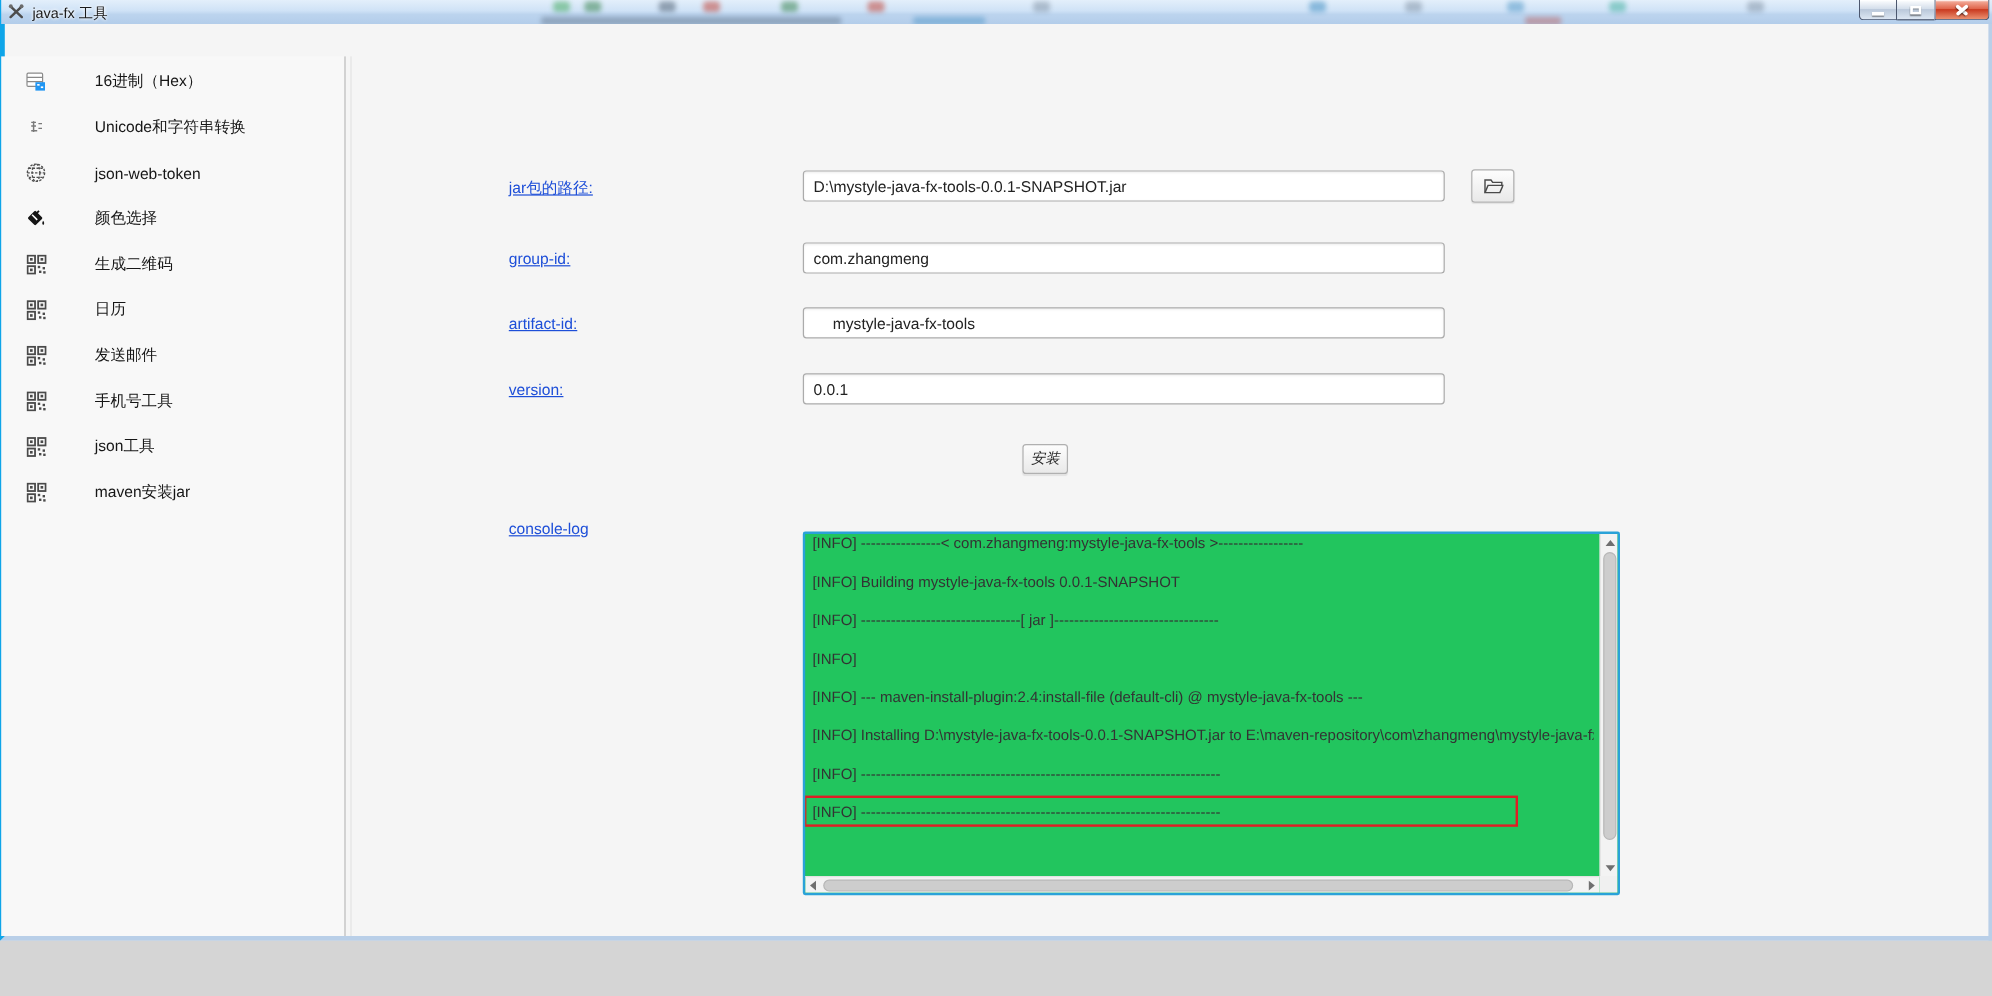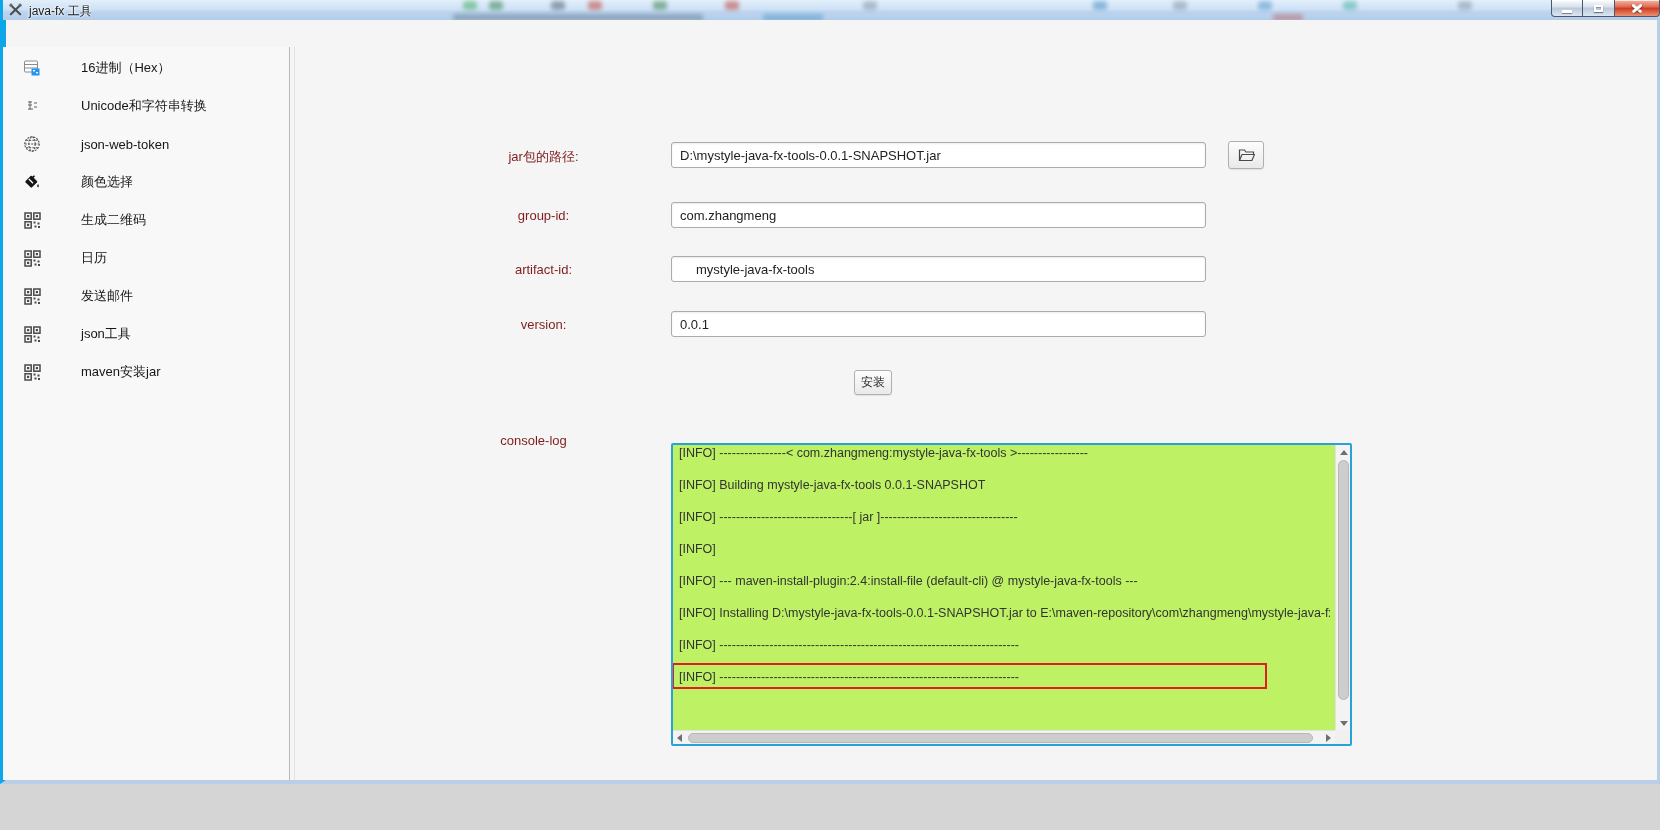"java-fx 工具" .app-window { border-left: 6px solid #0ea5e9 -> 4px solid #0ea5e9 }
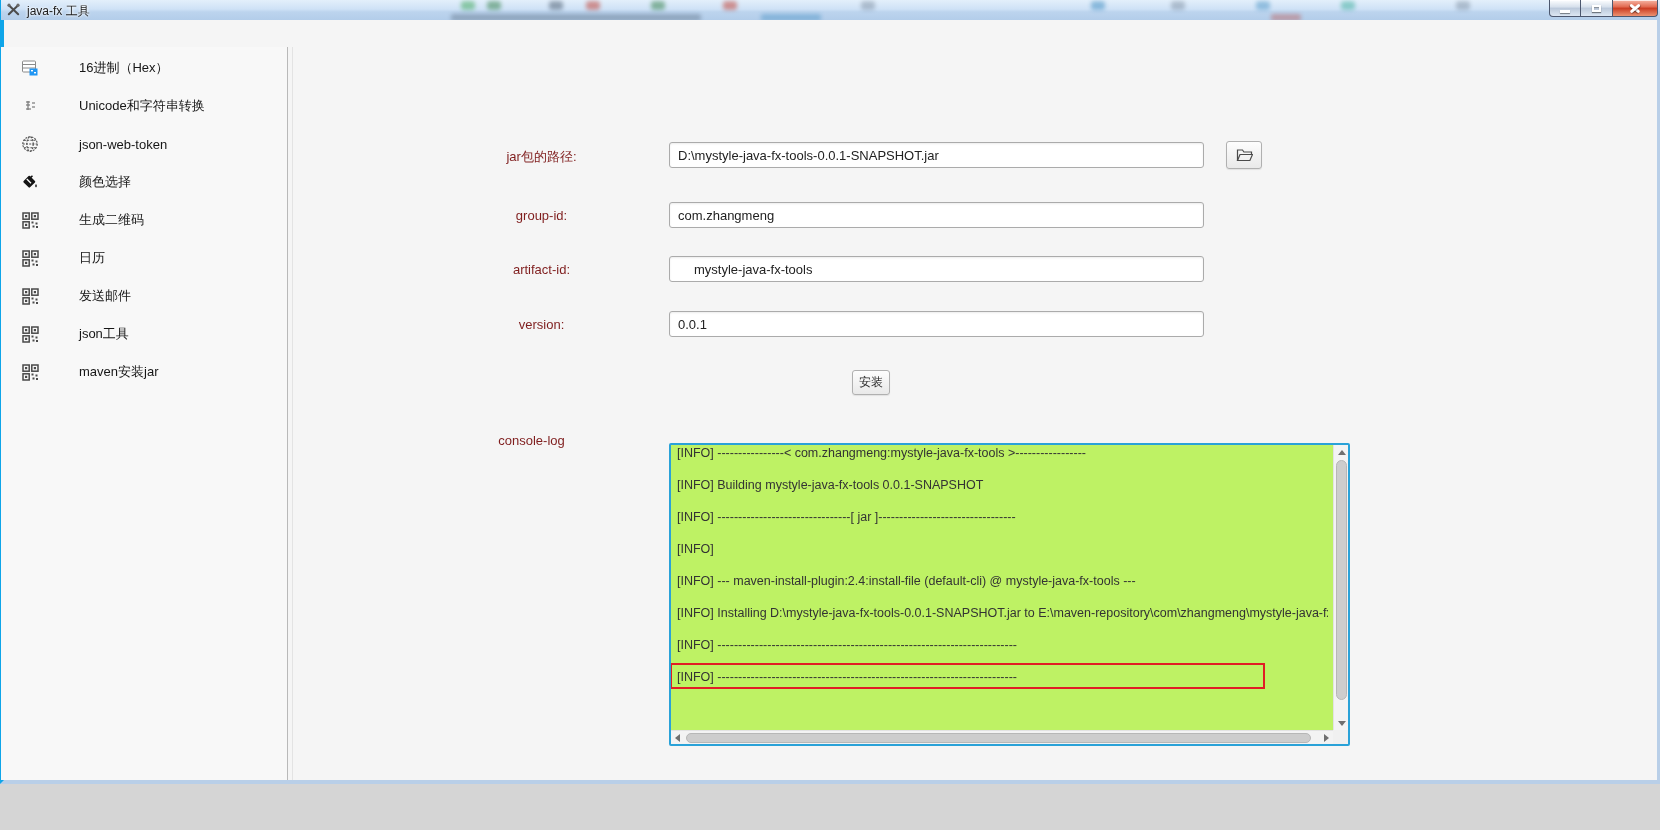"jar包的路径:" .form-label { color: #7f1d1d -> #1d4ed8; text-align: center -> left; text-decoration: none -> underline }
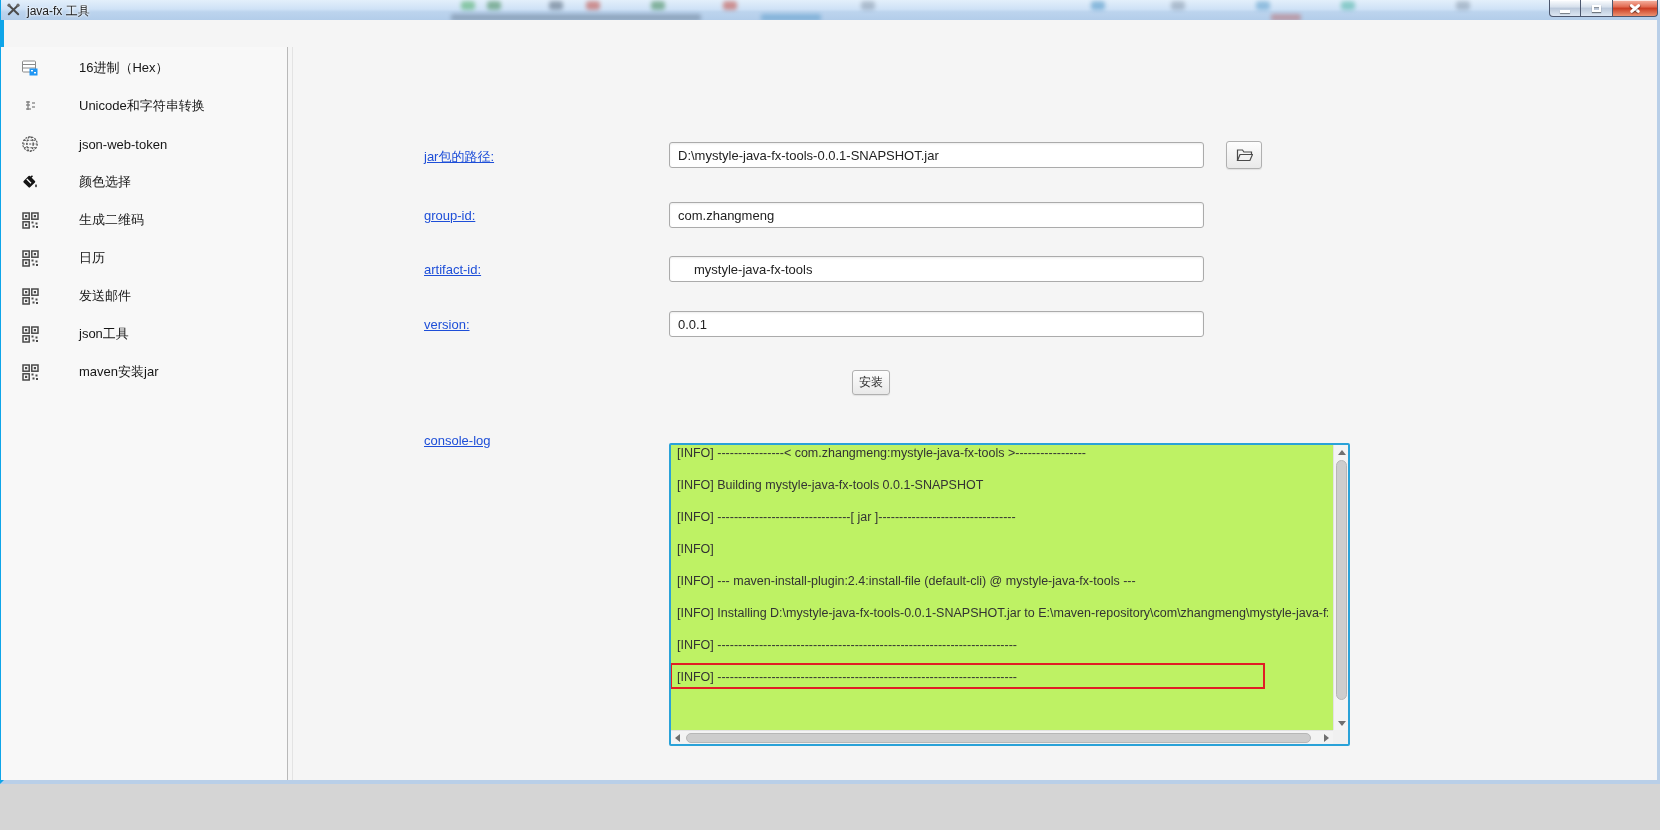"手机号工具" div.side-item { html: none -> <div> <span> <svg> <rect></rect> <rect></rect> <rect></rect> <rect></rect> <rect></rect> <rect></rect> <rect></rect> <rect></rect> <rect></rect> <rect></rect> </svg> </span> <span>手机号工具</span> </div> }
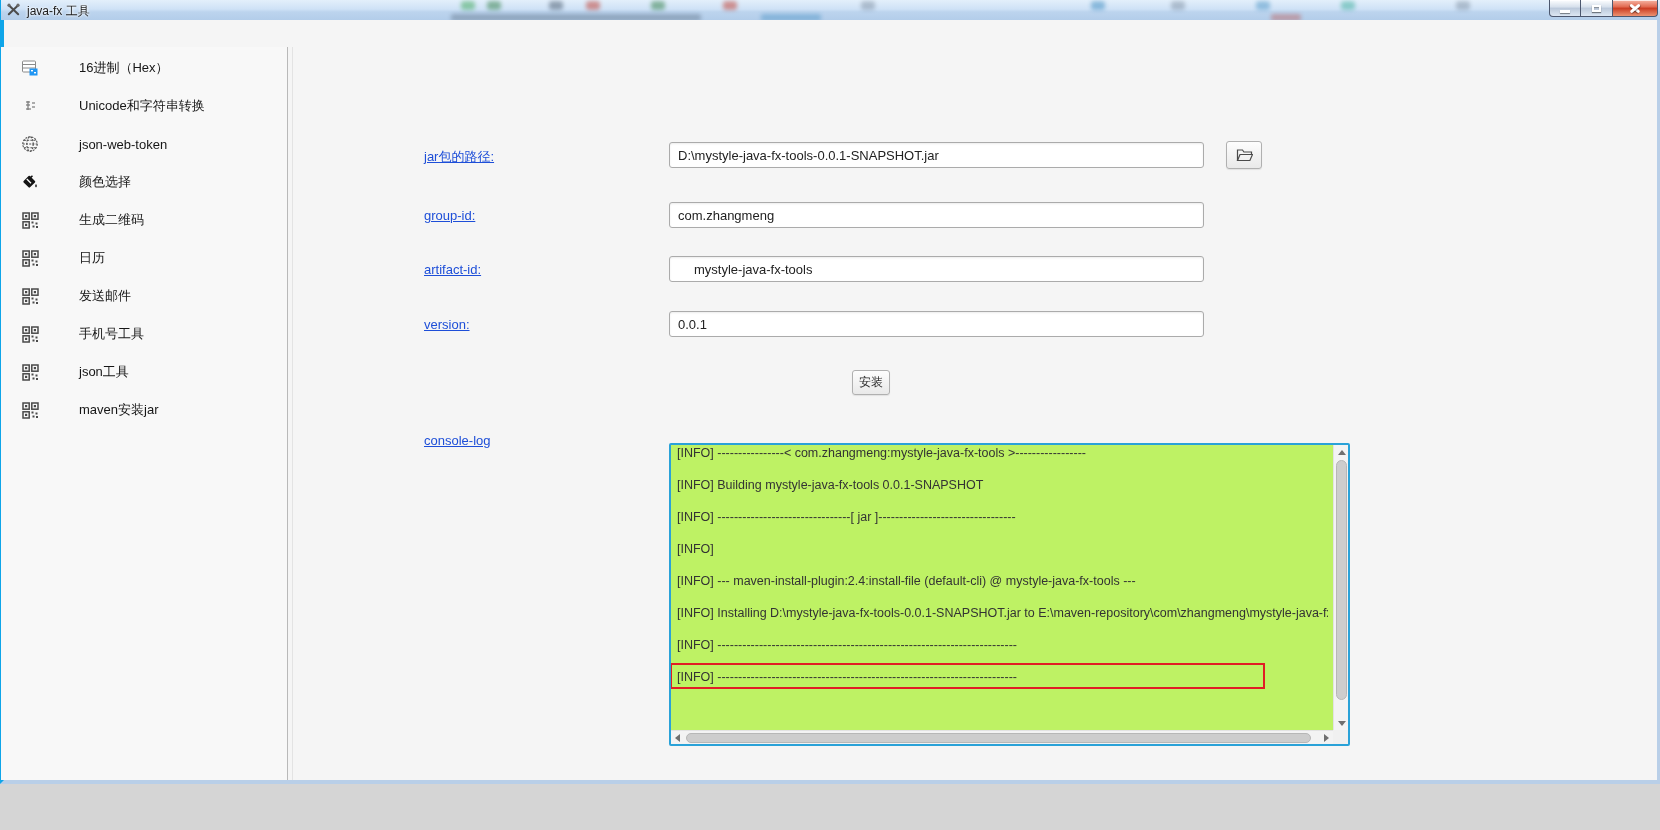"安装" .install-btn { font-style: none -> italic }
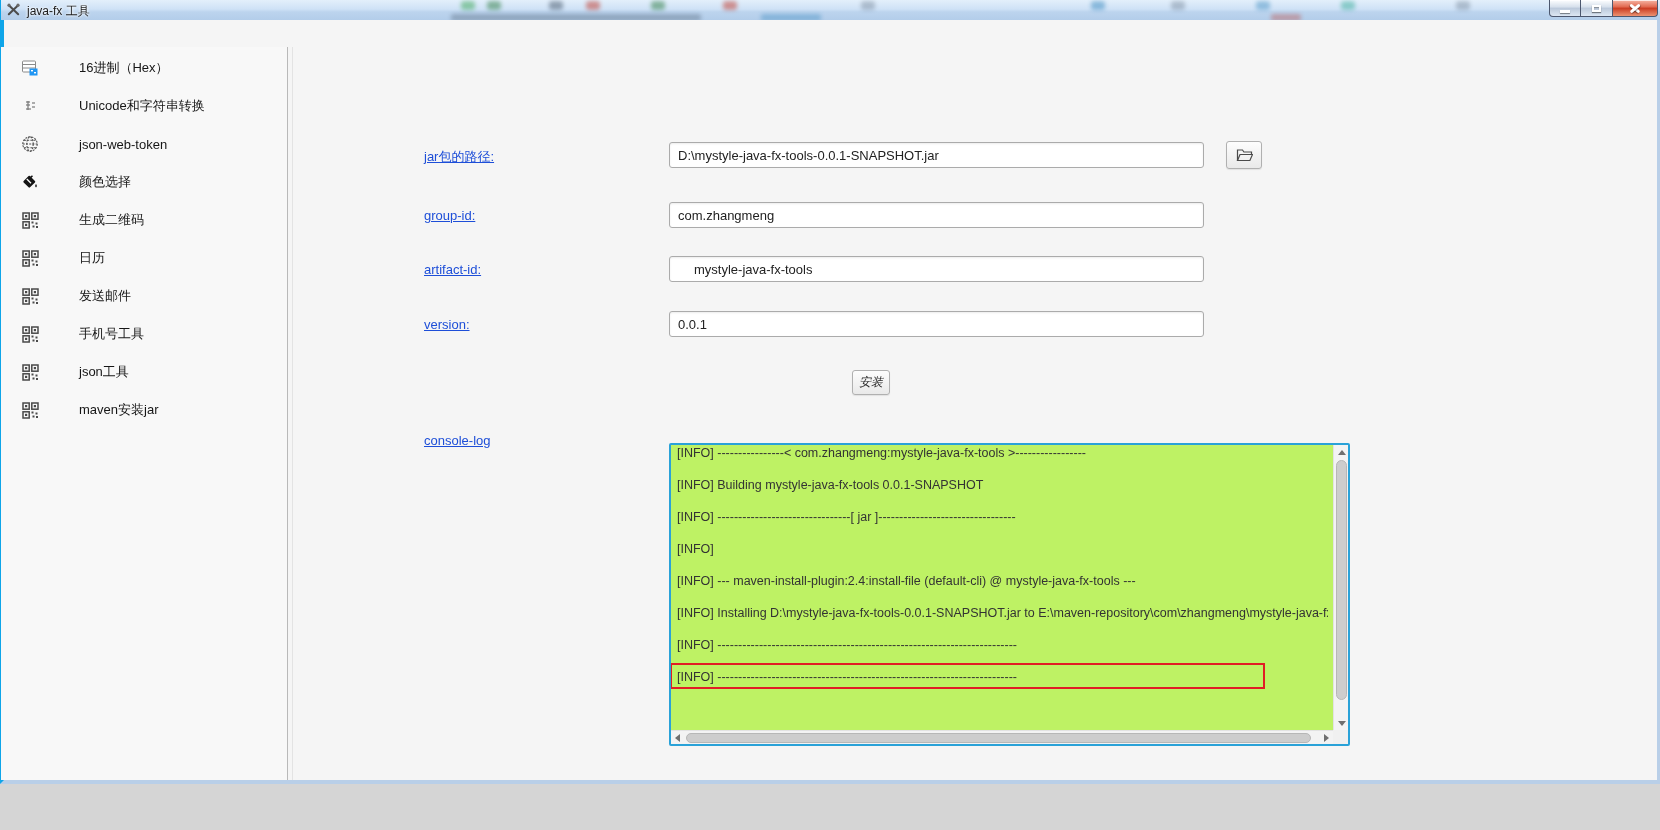"[INFO] ----------------<" .console-box { background: #bef264 -> #22c55e }
